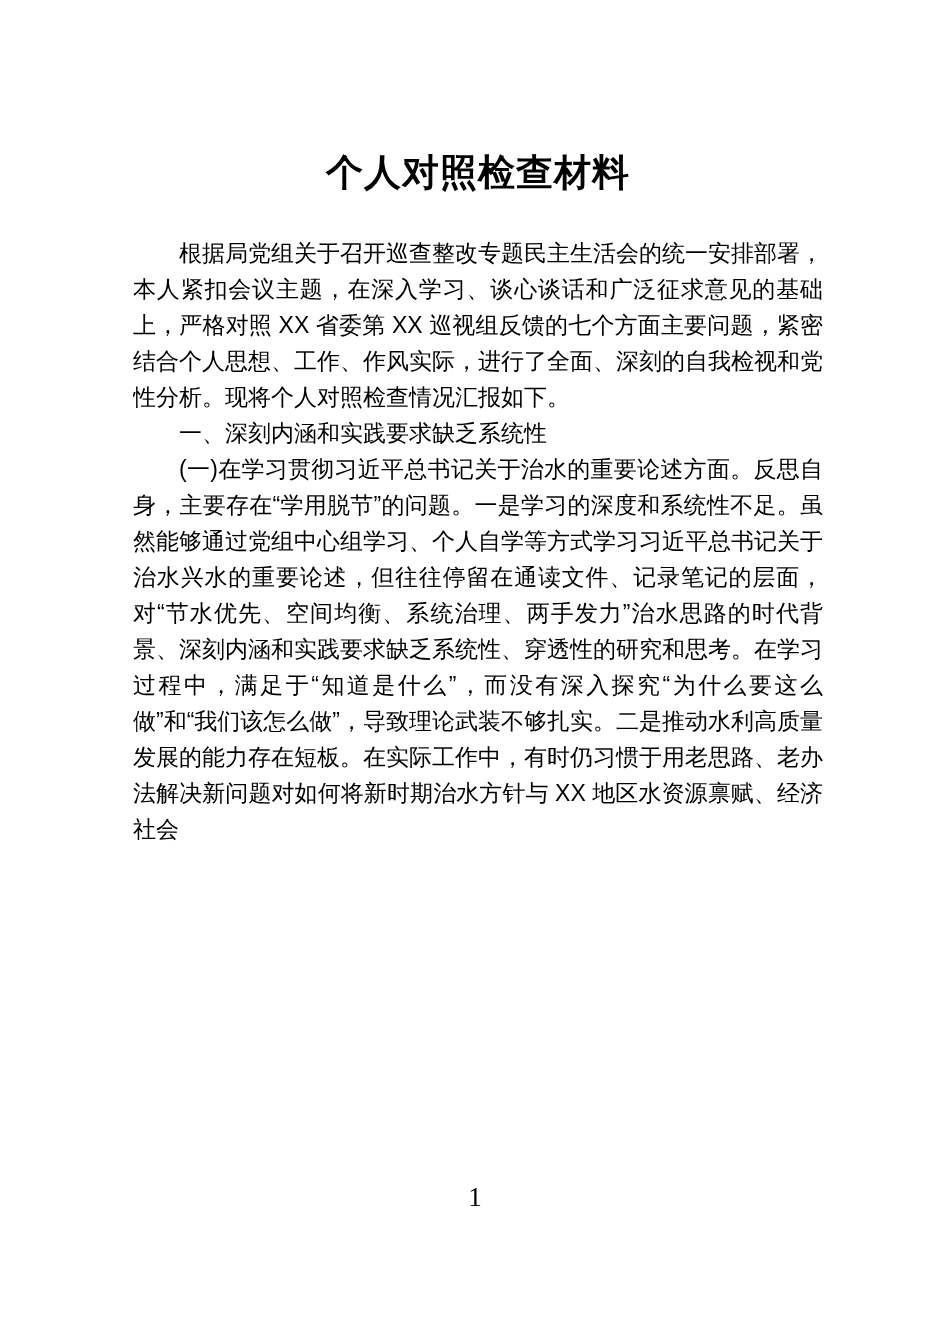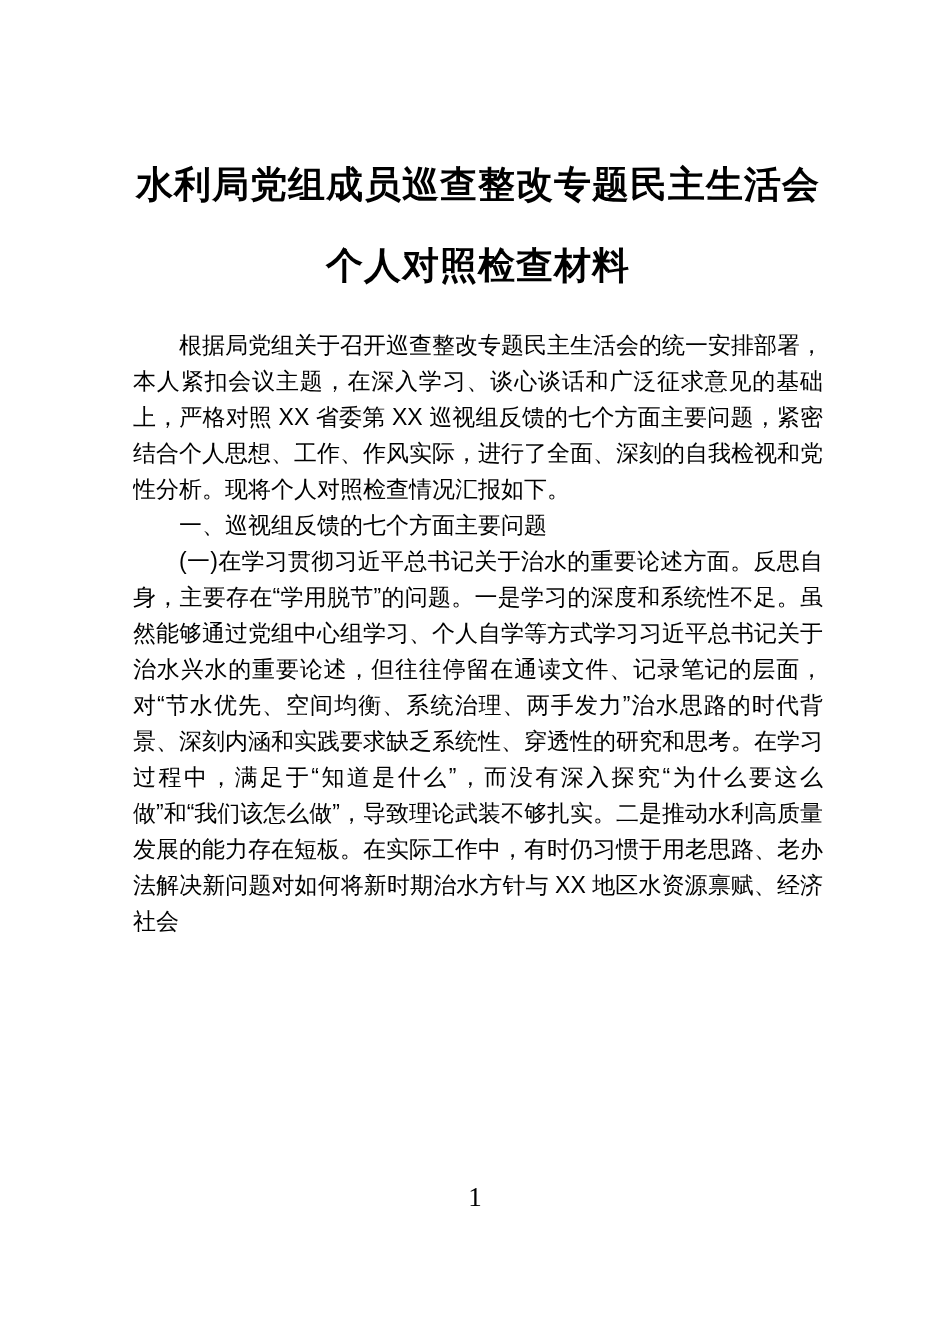"水利局党组成员巡查整改专题民主生活会" div.doc-title { html: <div>水利局党组成员巡查整改专题民主生活会</div> -> none }
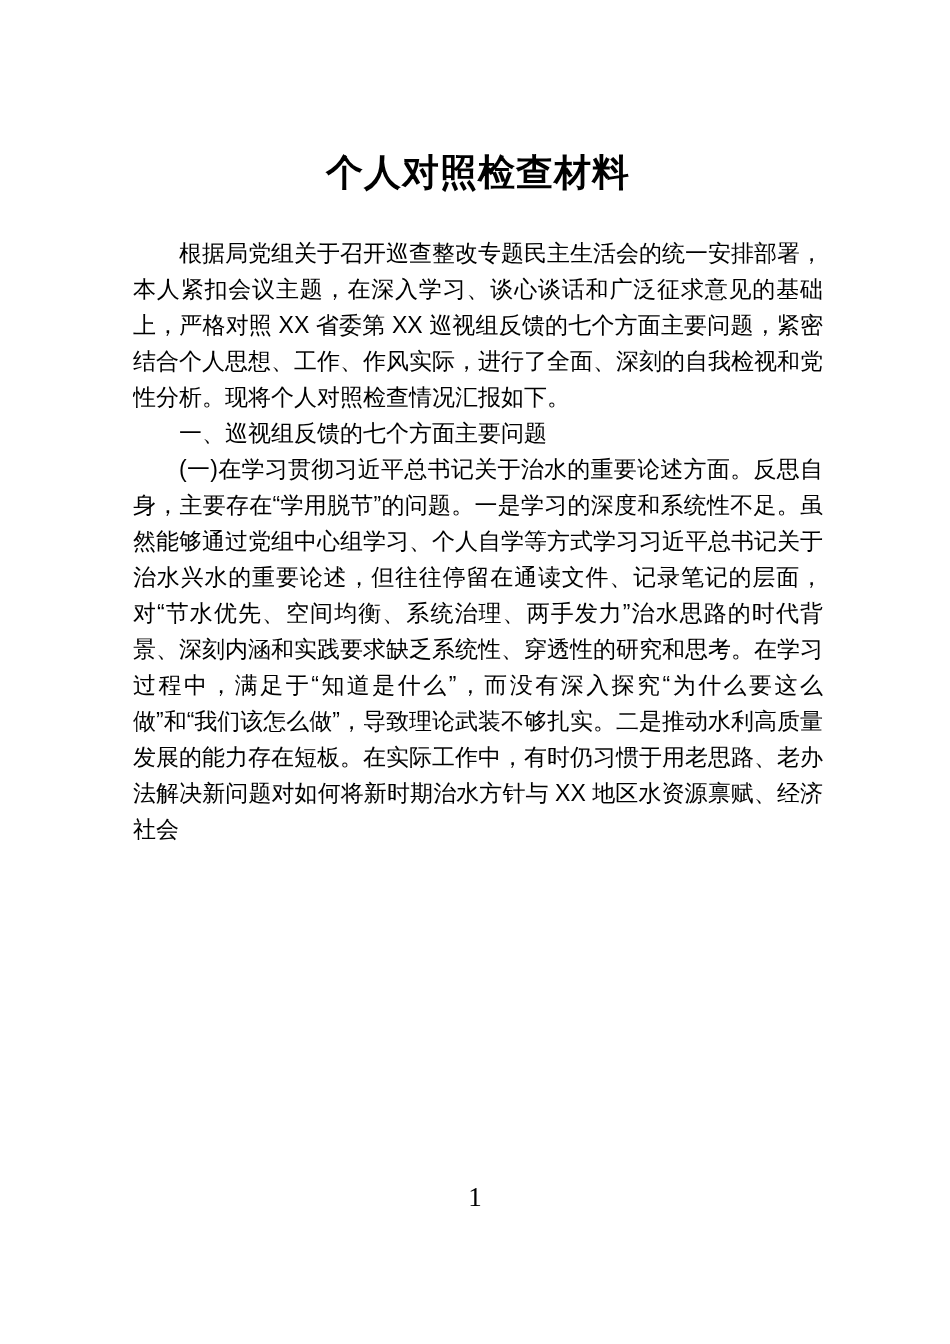"一、巡视组反馈的七个方面主要问题" p { text: 巡视组反馈的七个方面主要问题 -> 深刻内涵和实践要求缺乏系统性 }
